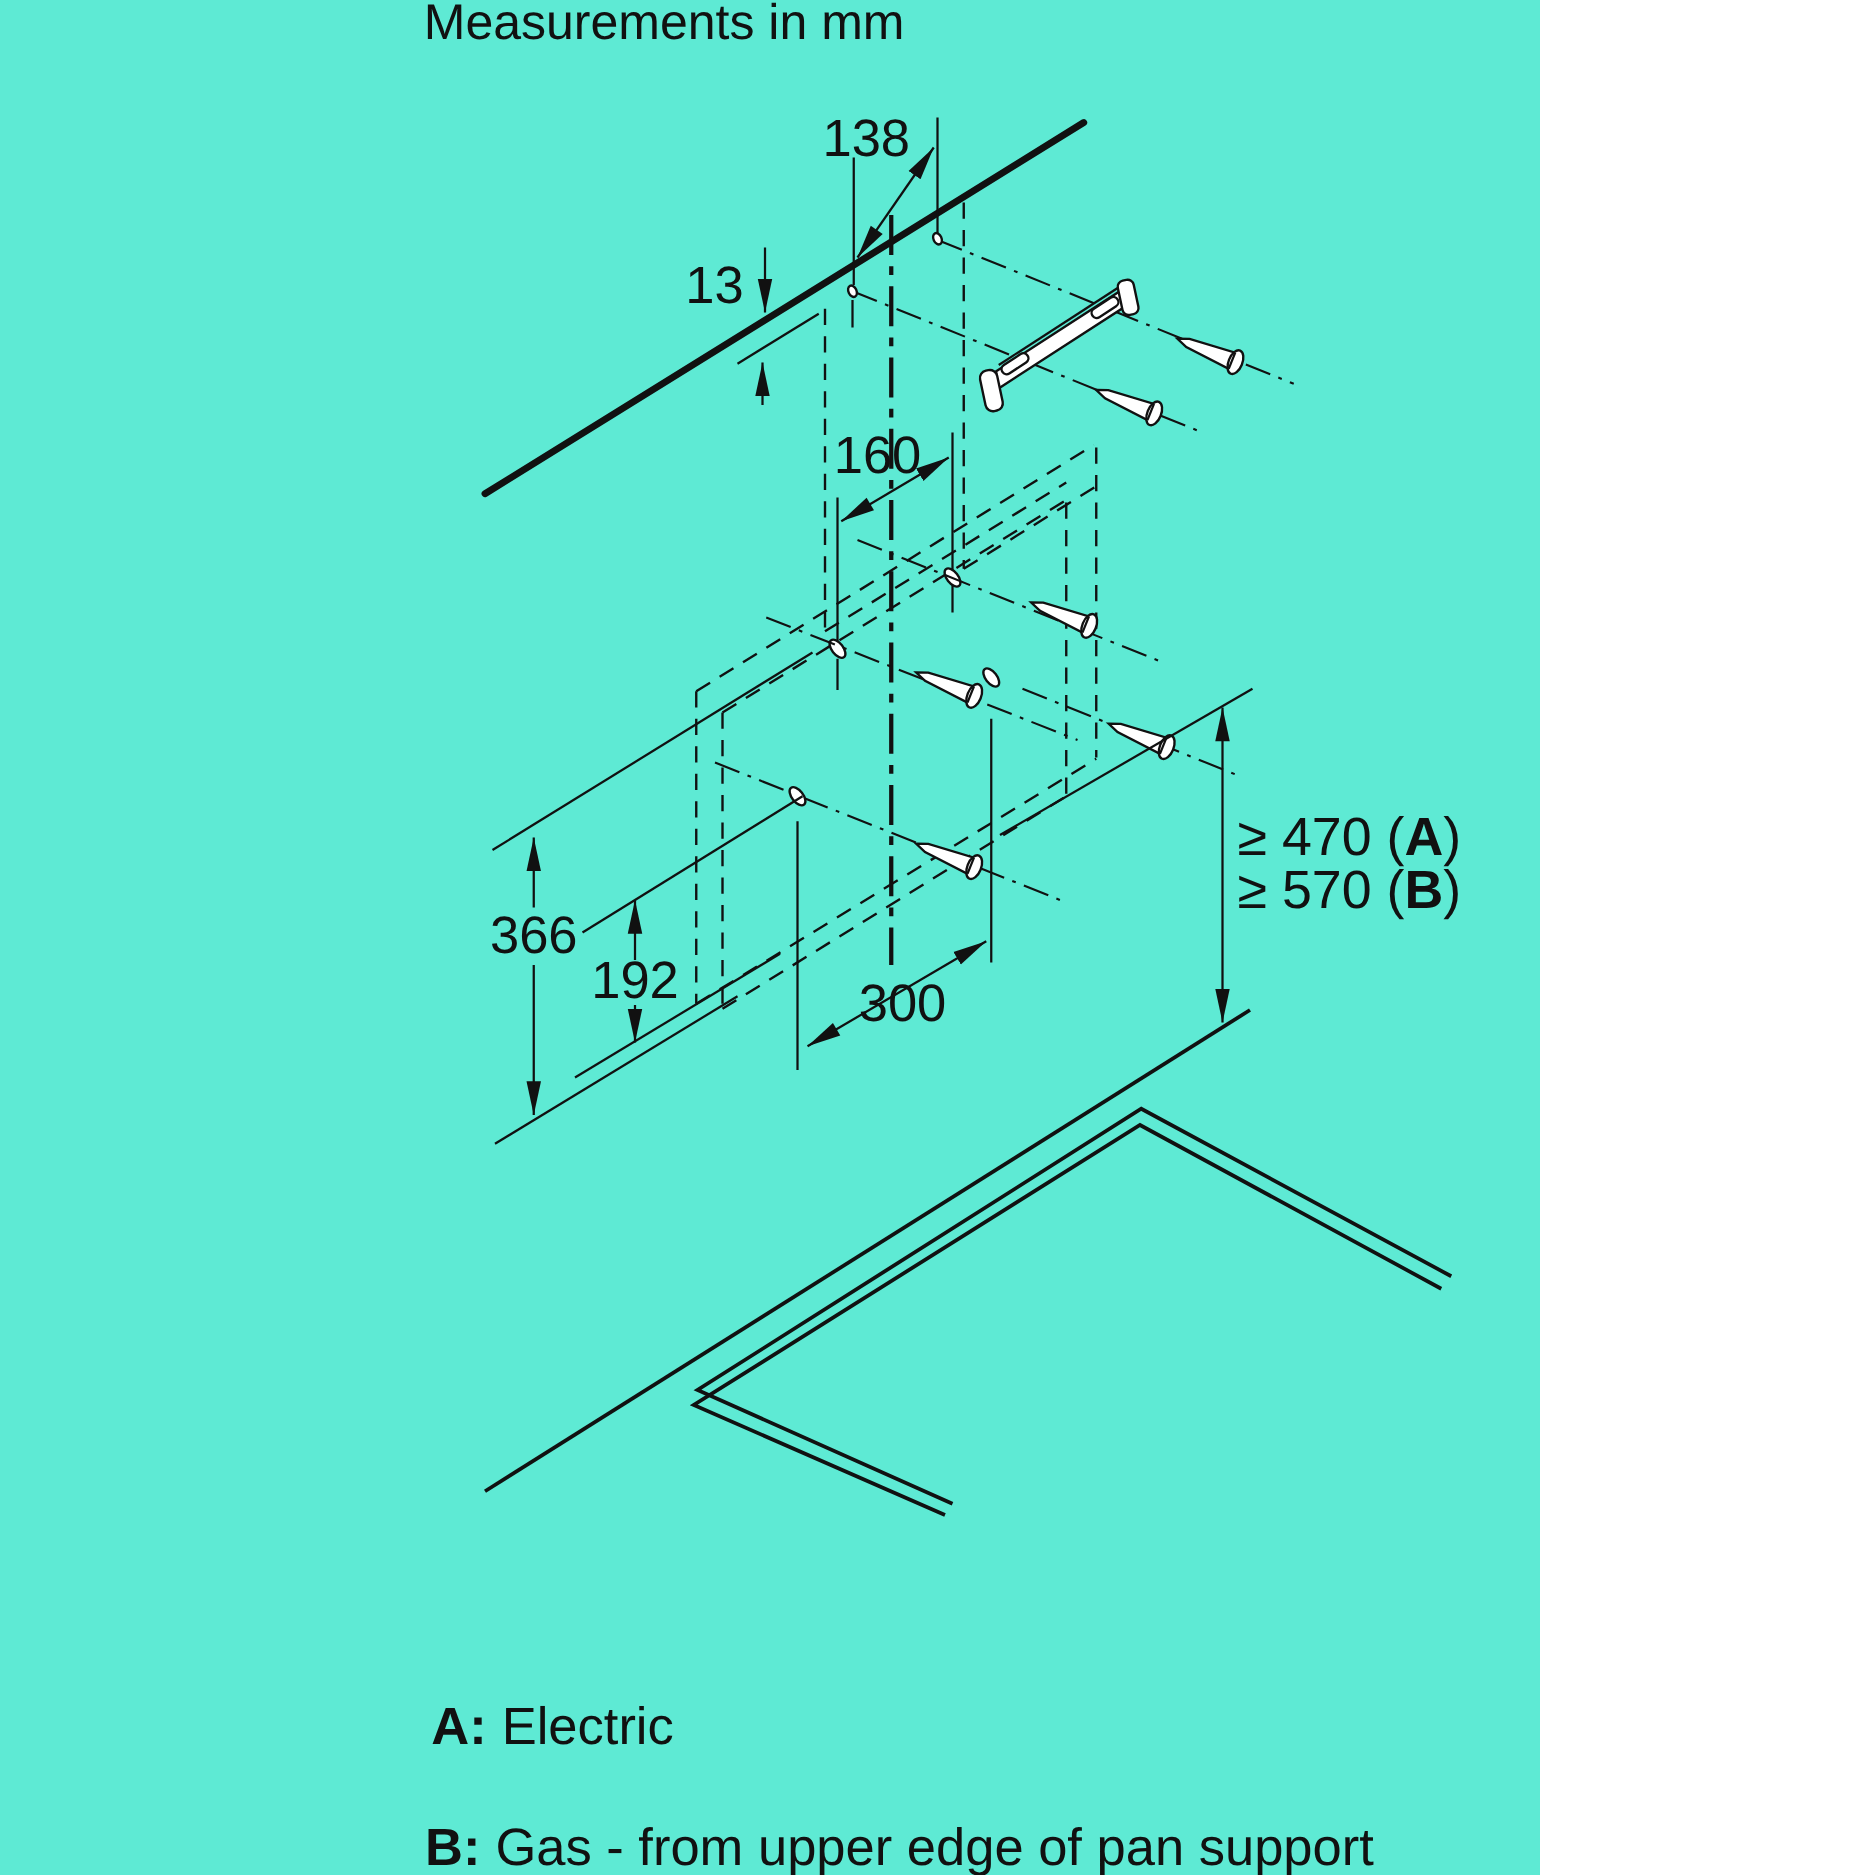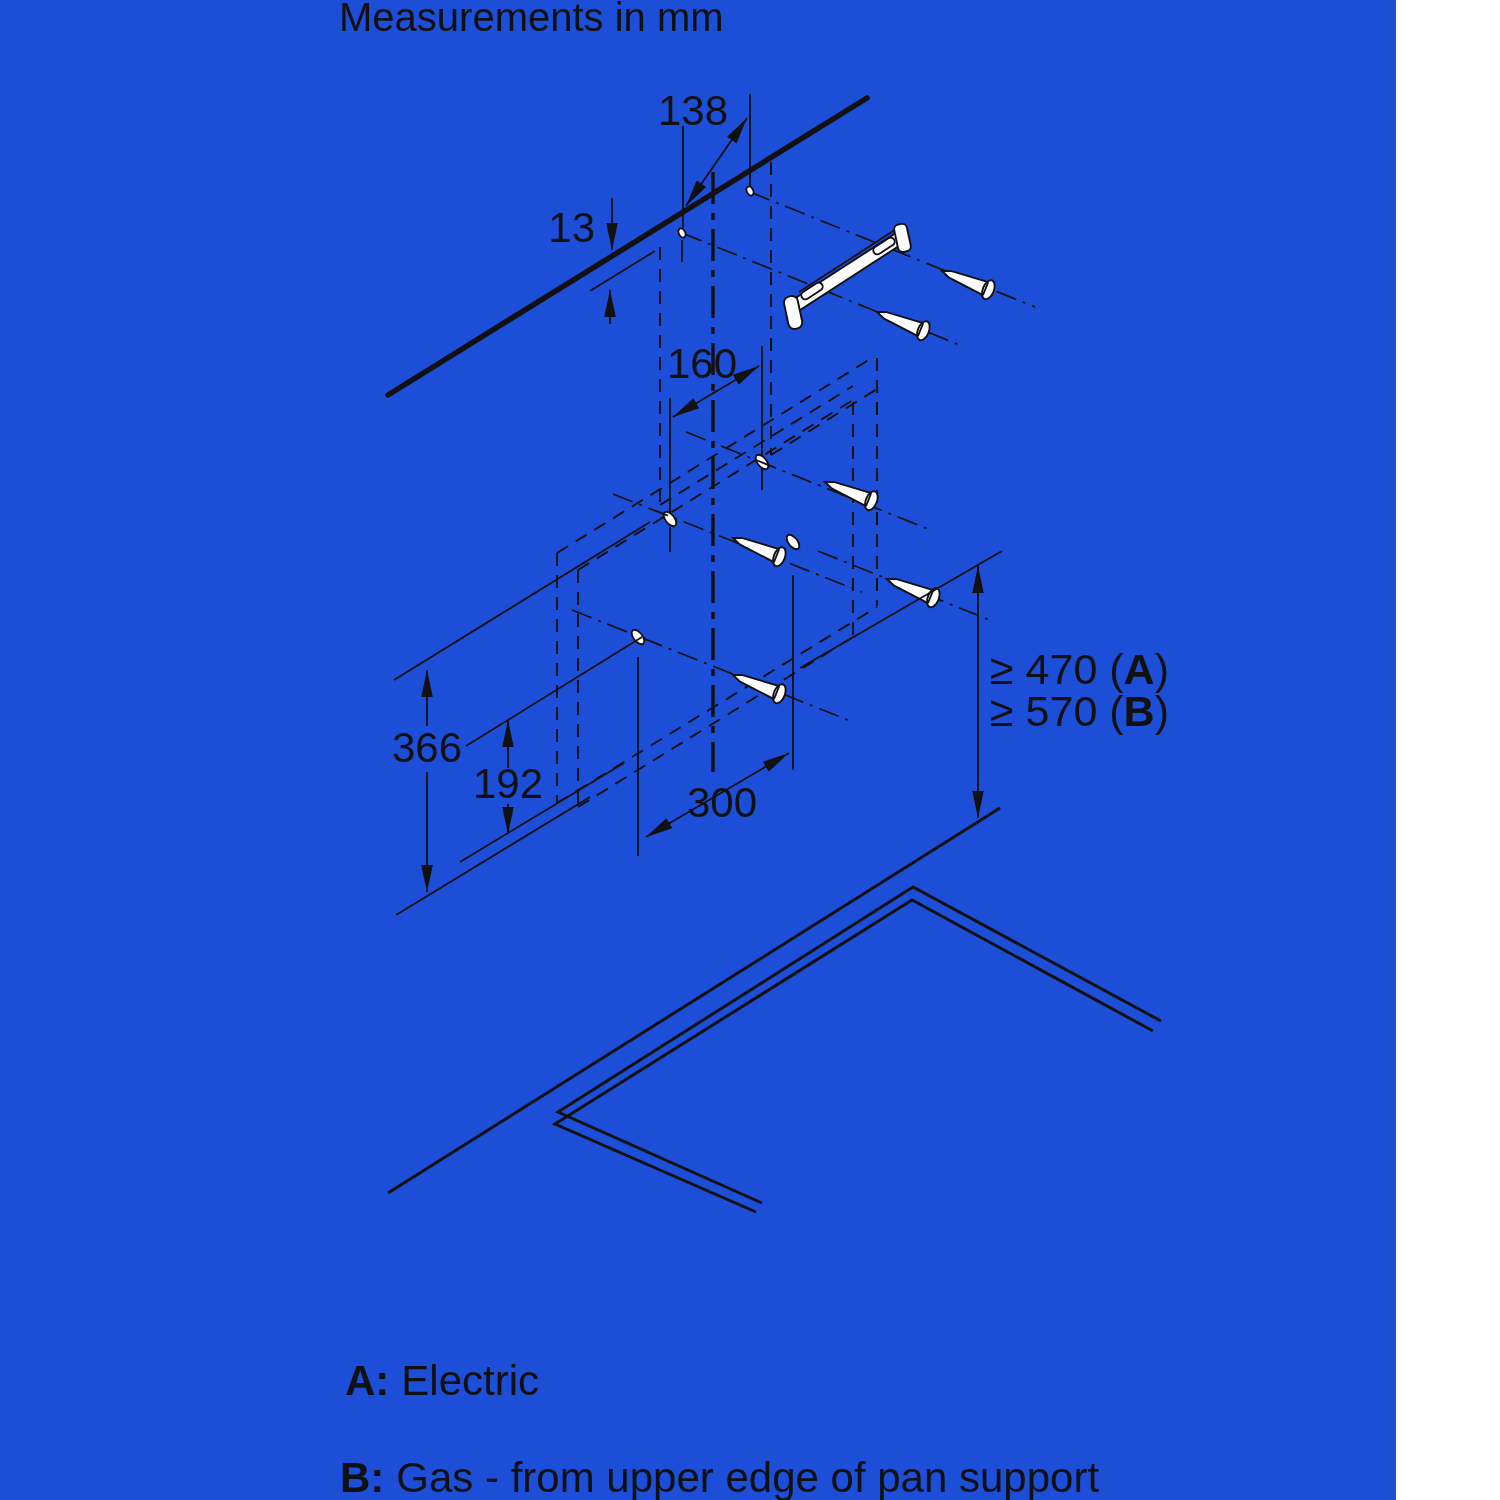"Measurements in mm" .stage { background: #1d4ed8 -> #5eead4; width: 1396px -> 1232px }
